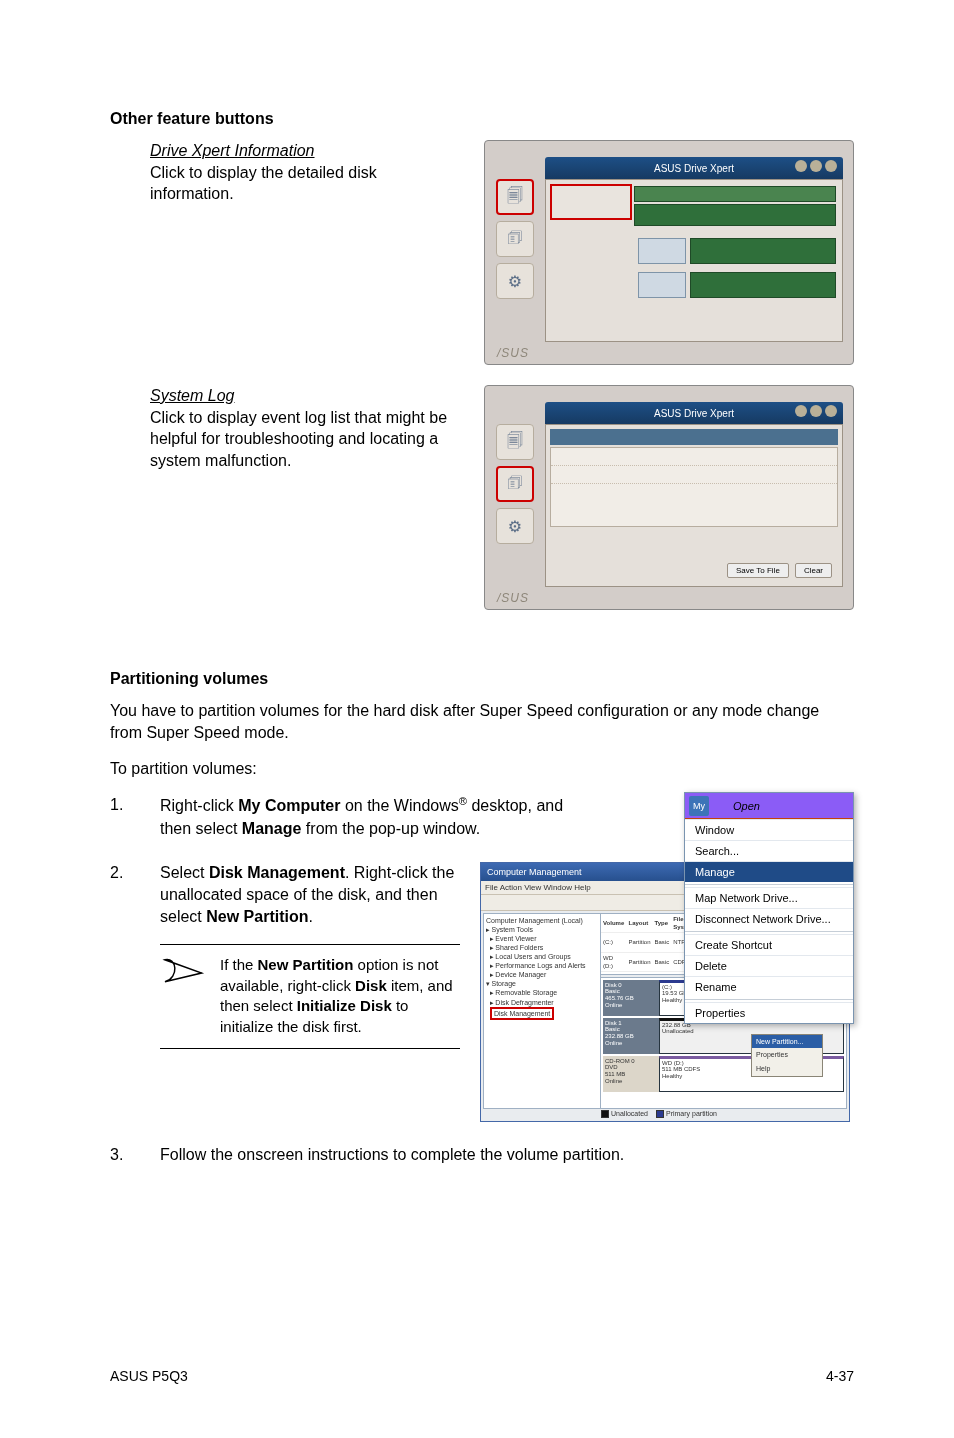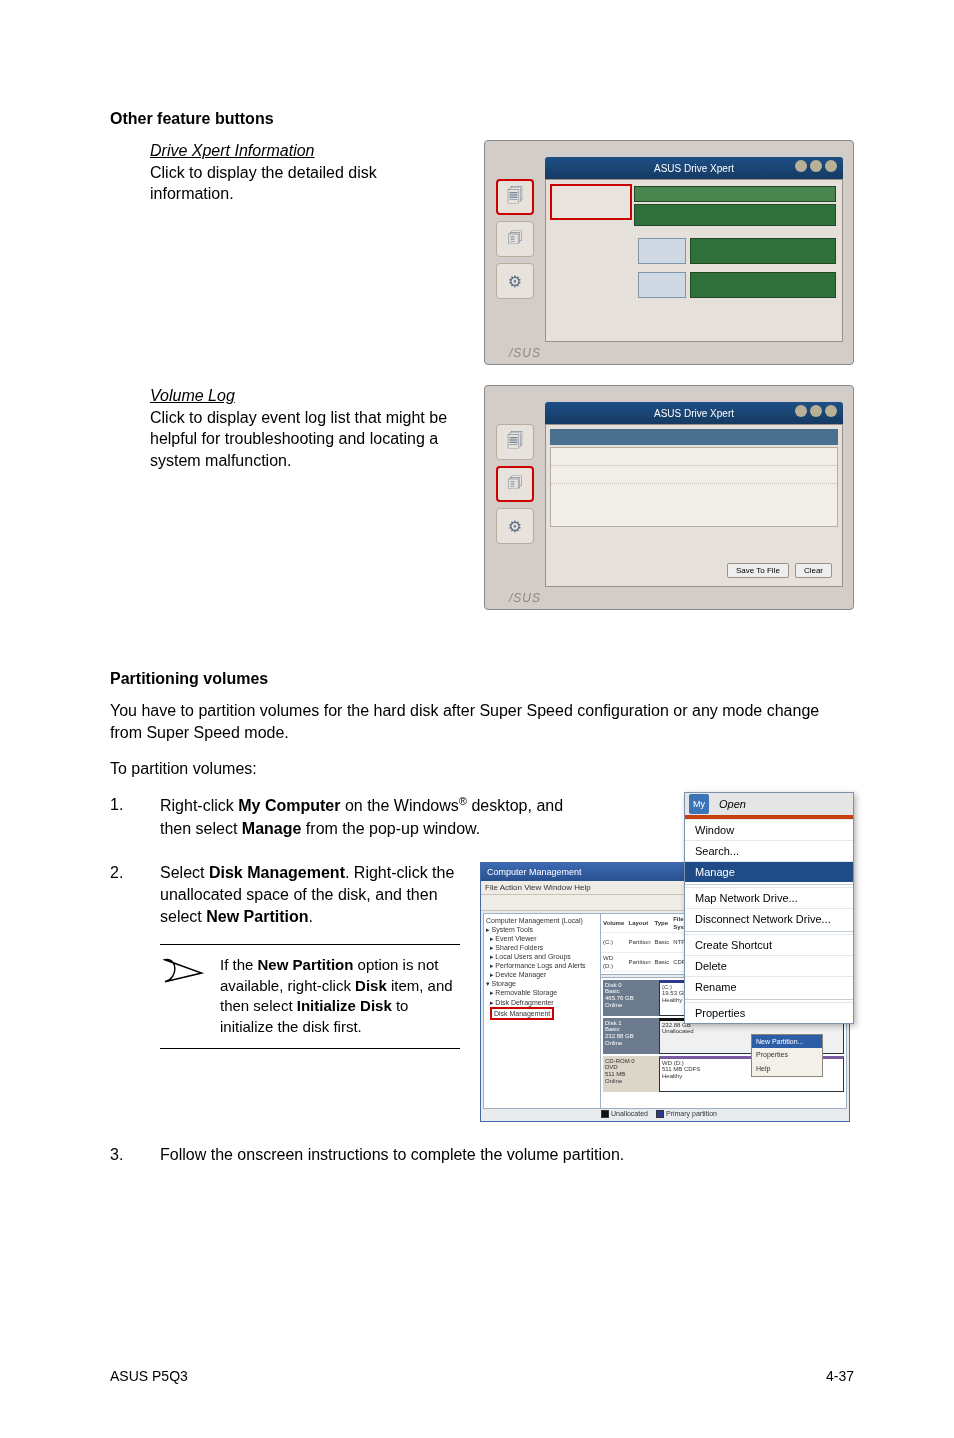"/SUS" .ss-footer-logo { margin-left: 12px -> none }
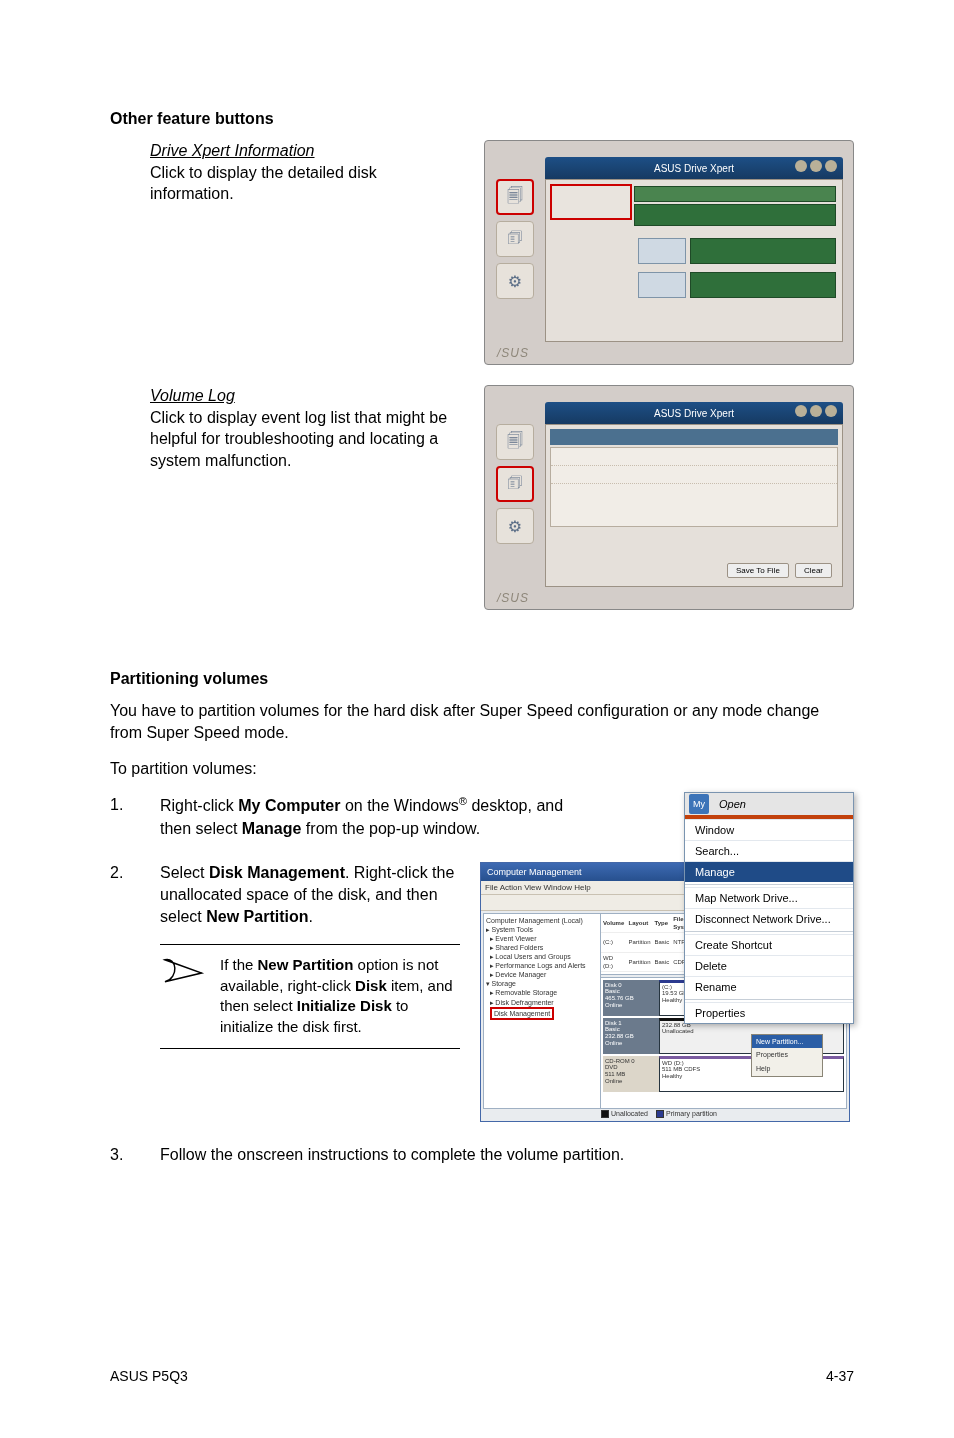"Volume Log" div.u { text: Volume -> System }
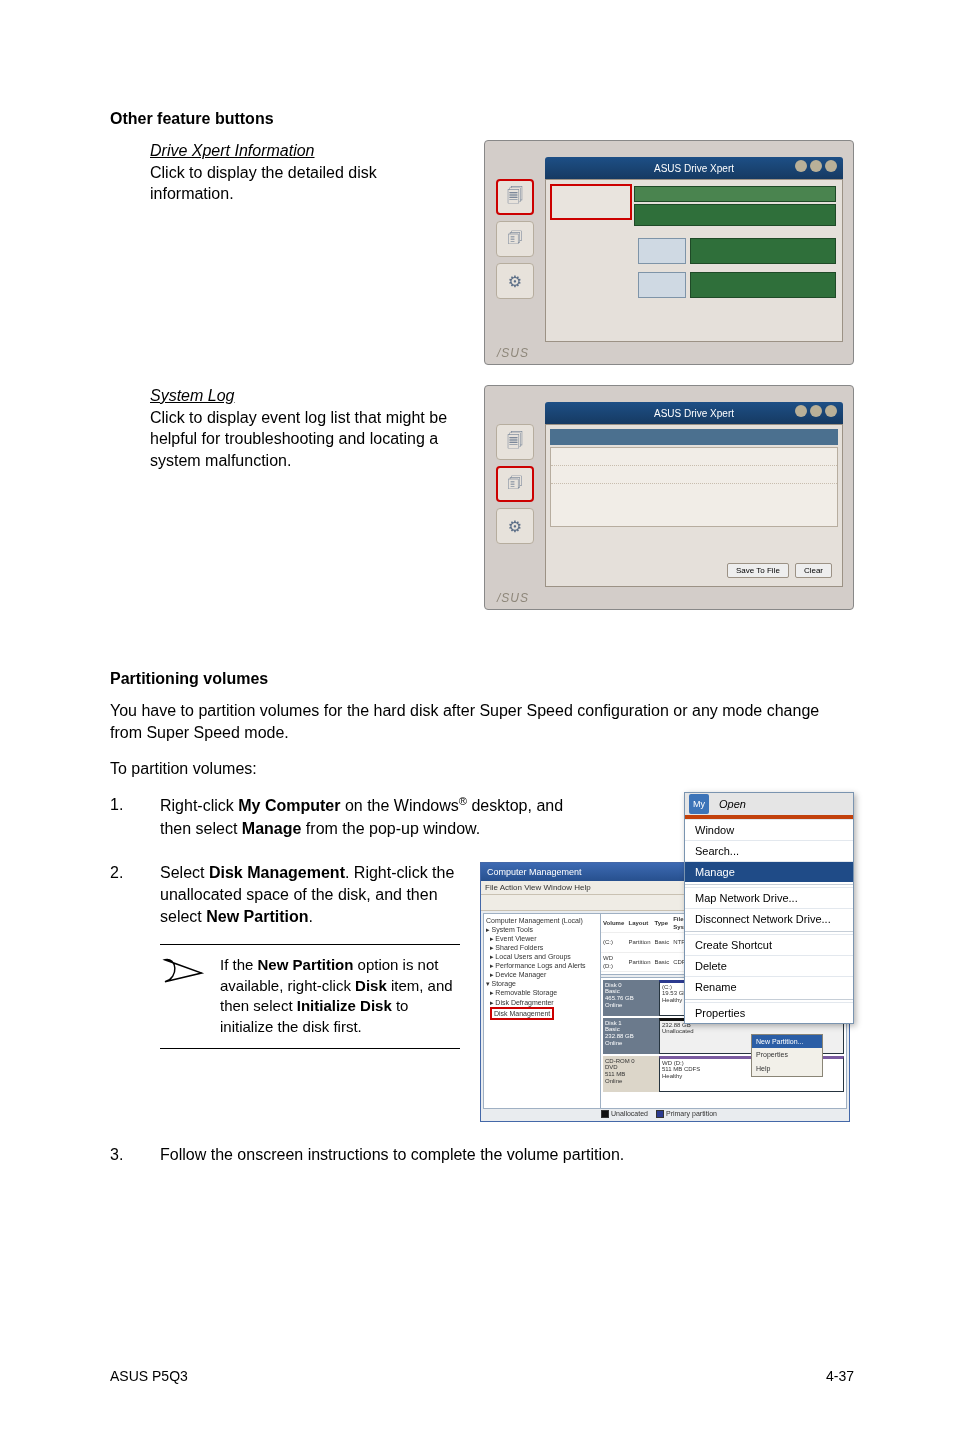"My" .cm-top { background: #e5e5e5 -> #8b5cf6; border-bottom: 4px solid #c2410c -> 1px solid #c2410c; gap: 6px -> 20px }
